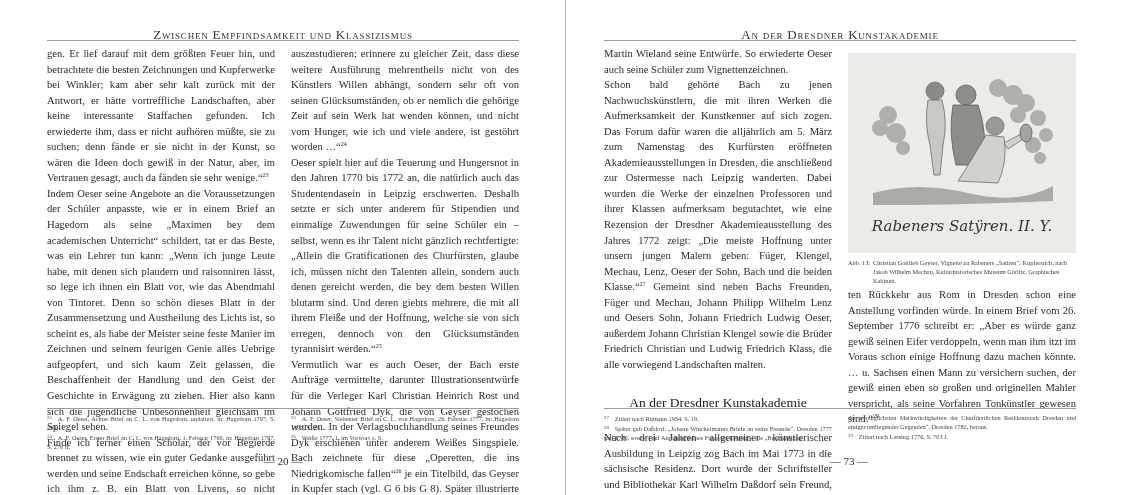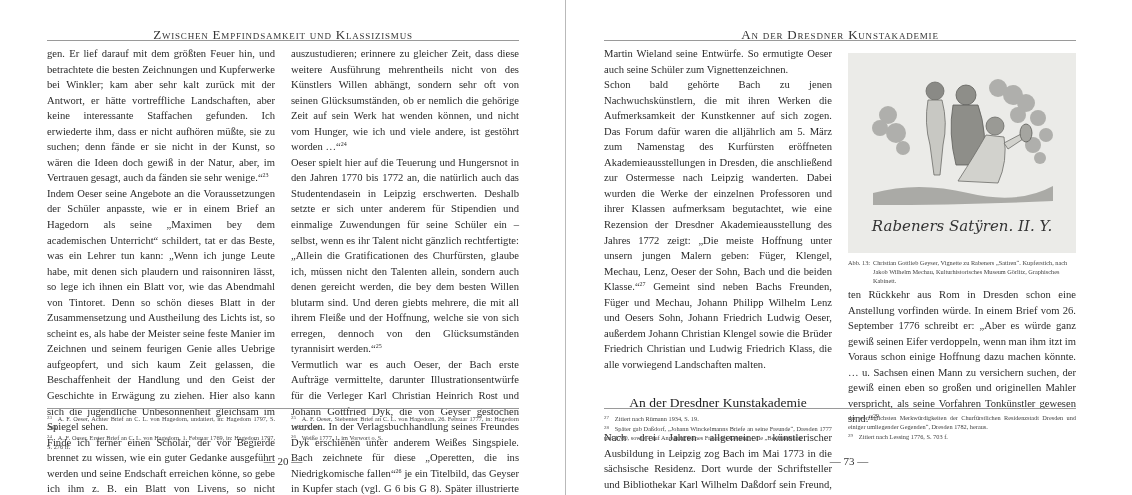"Martin Wieland seine Entwürfe. So" span { text: ermutigte -> erwiederte }
